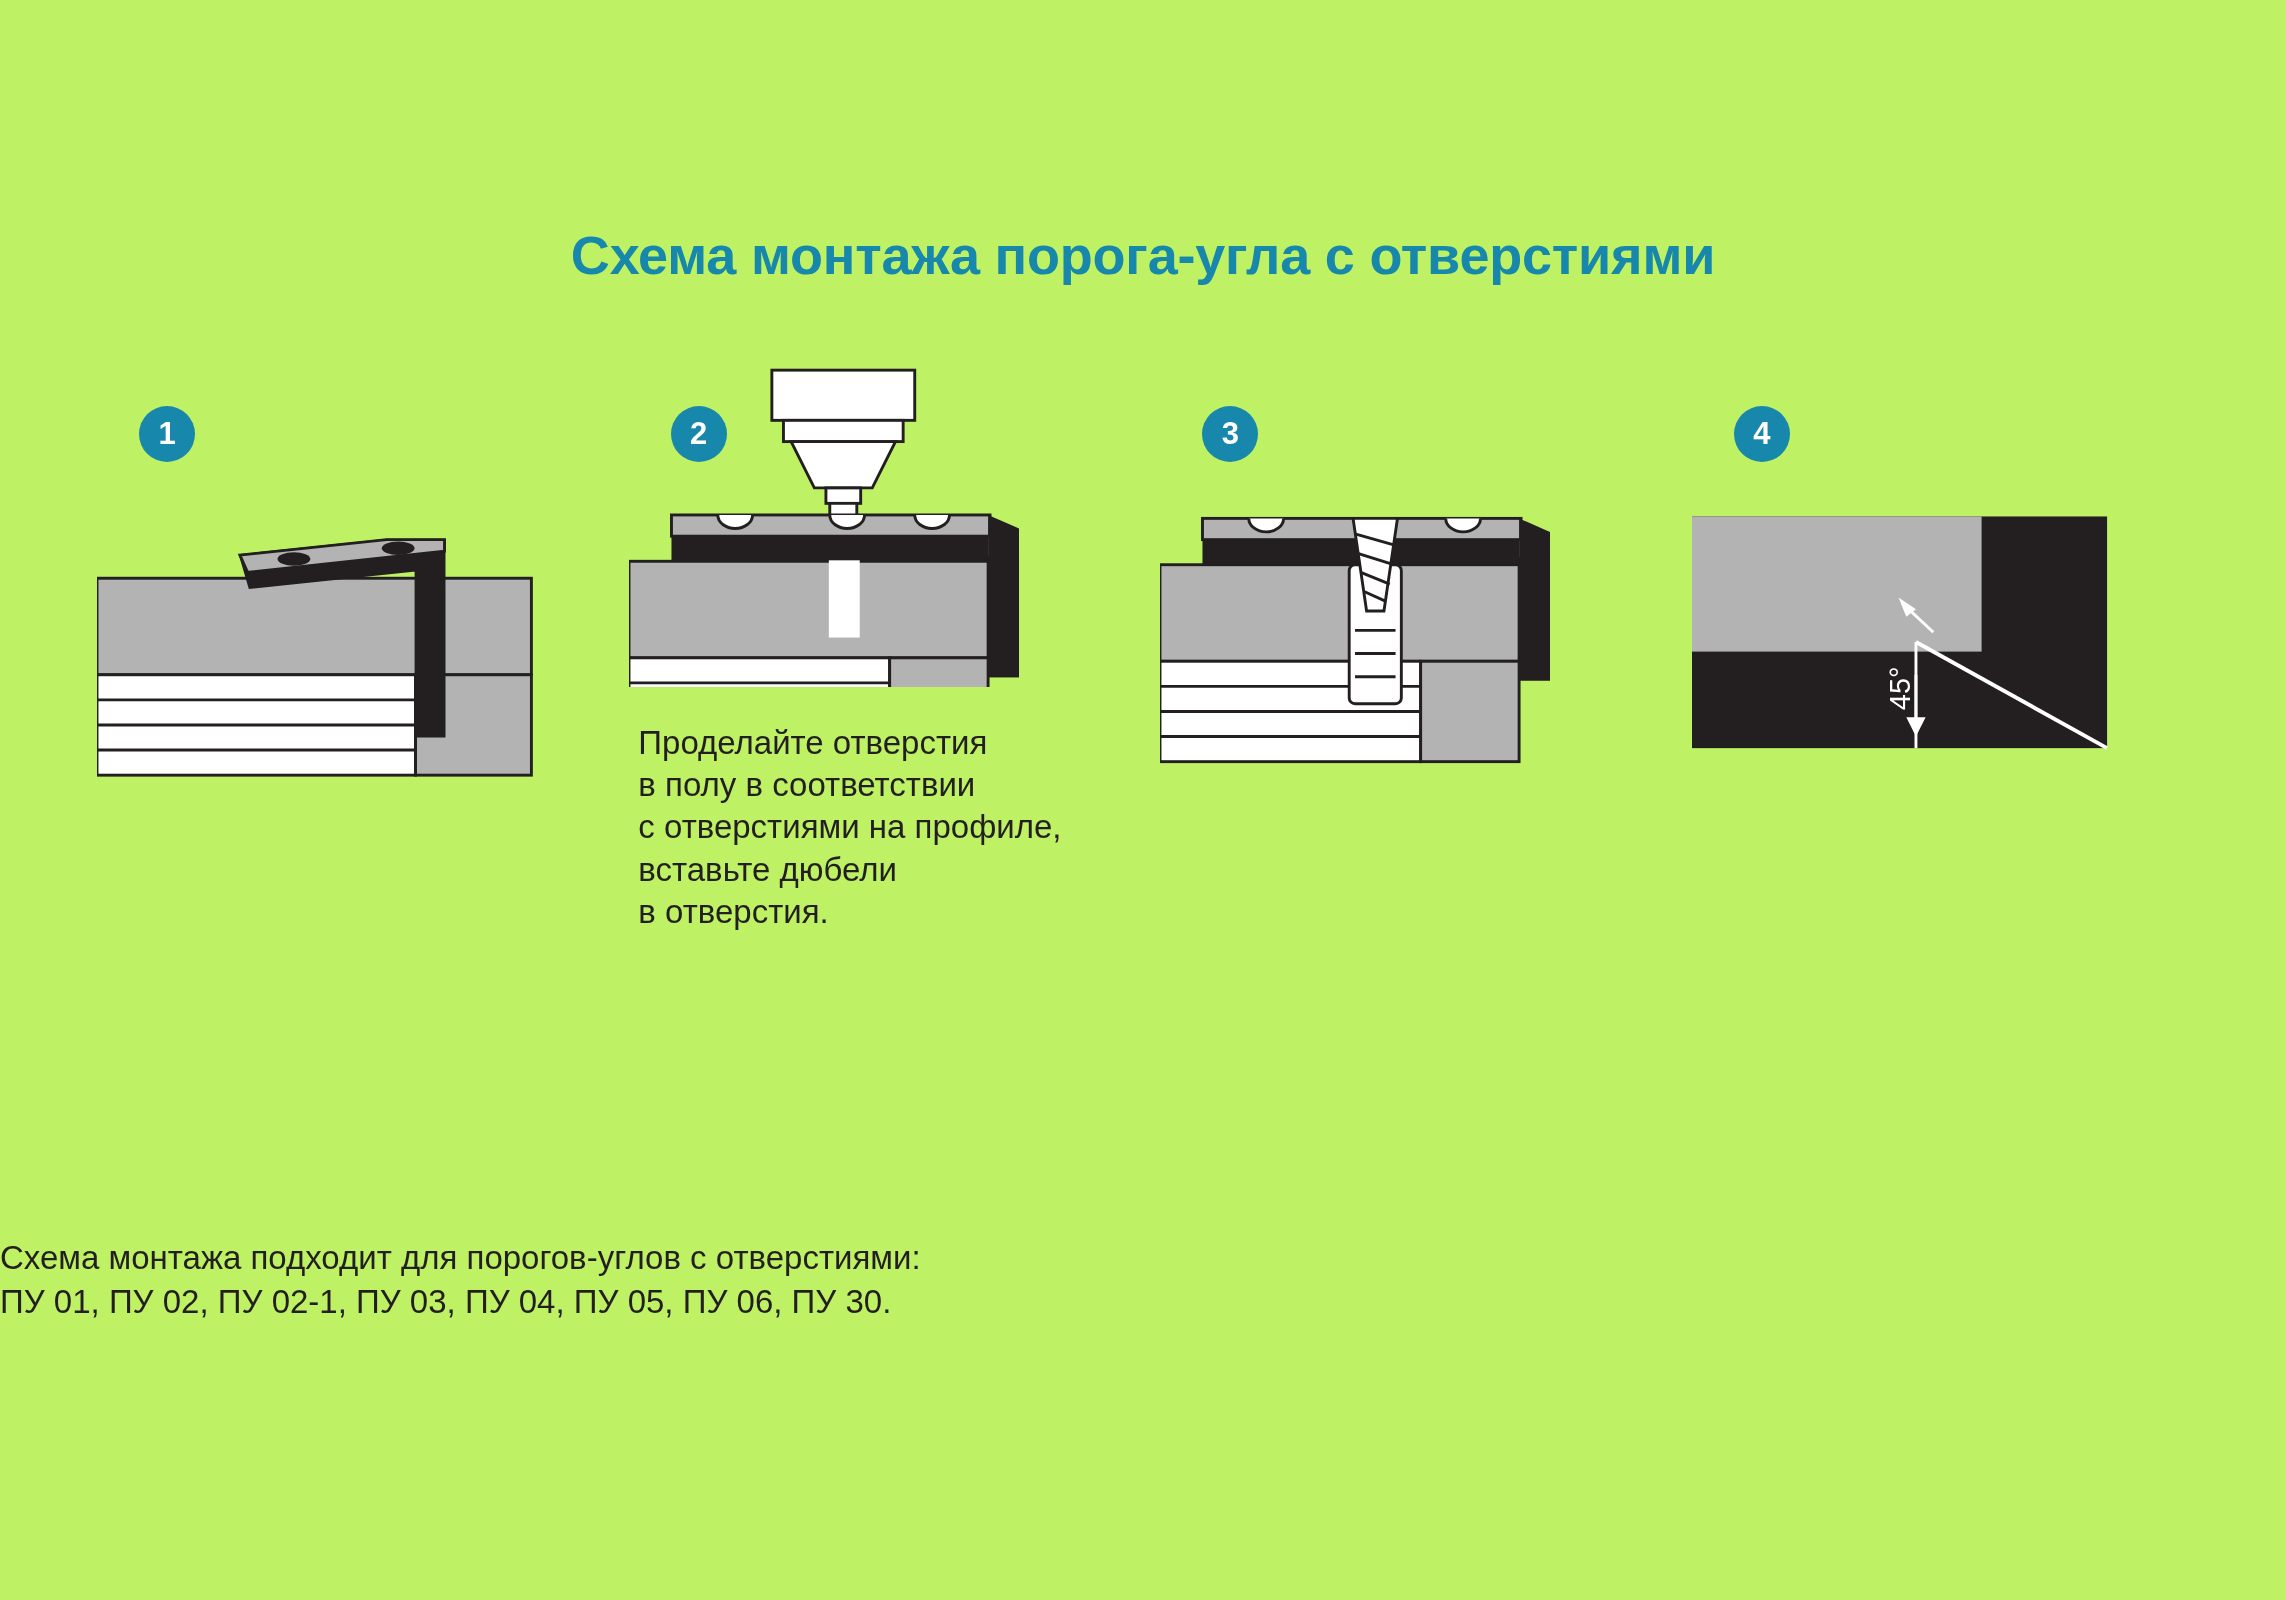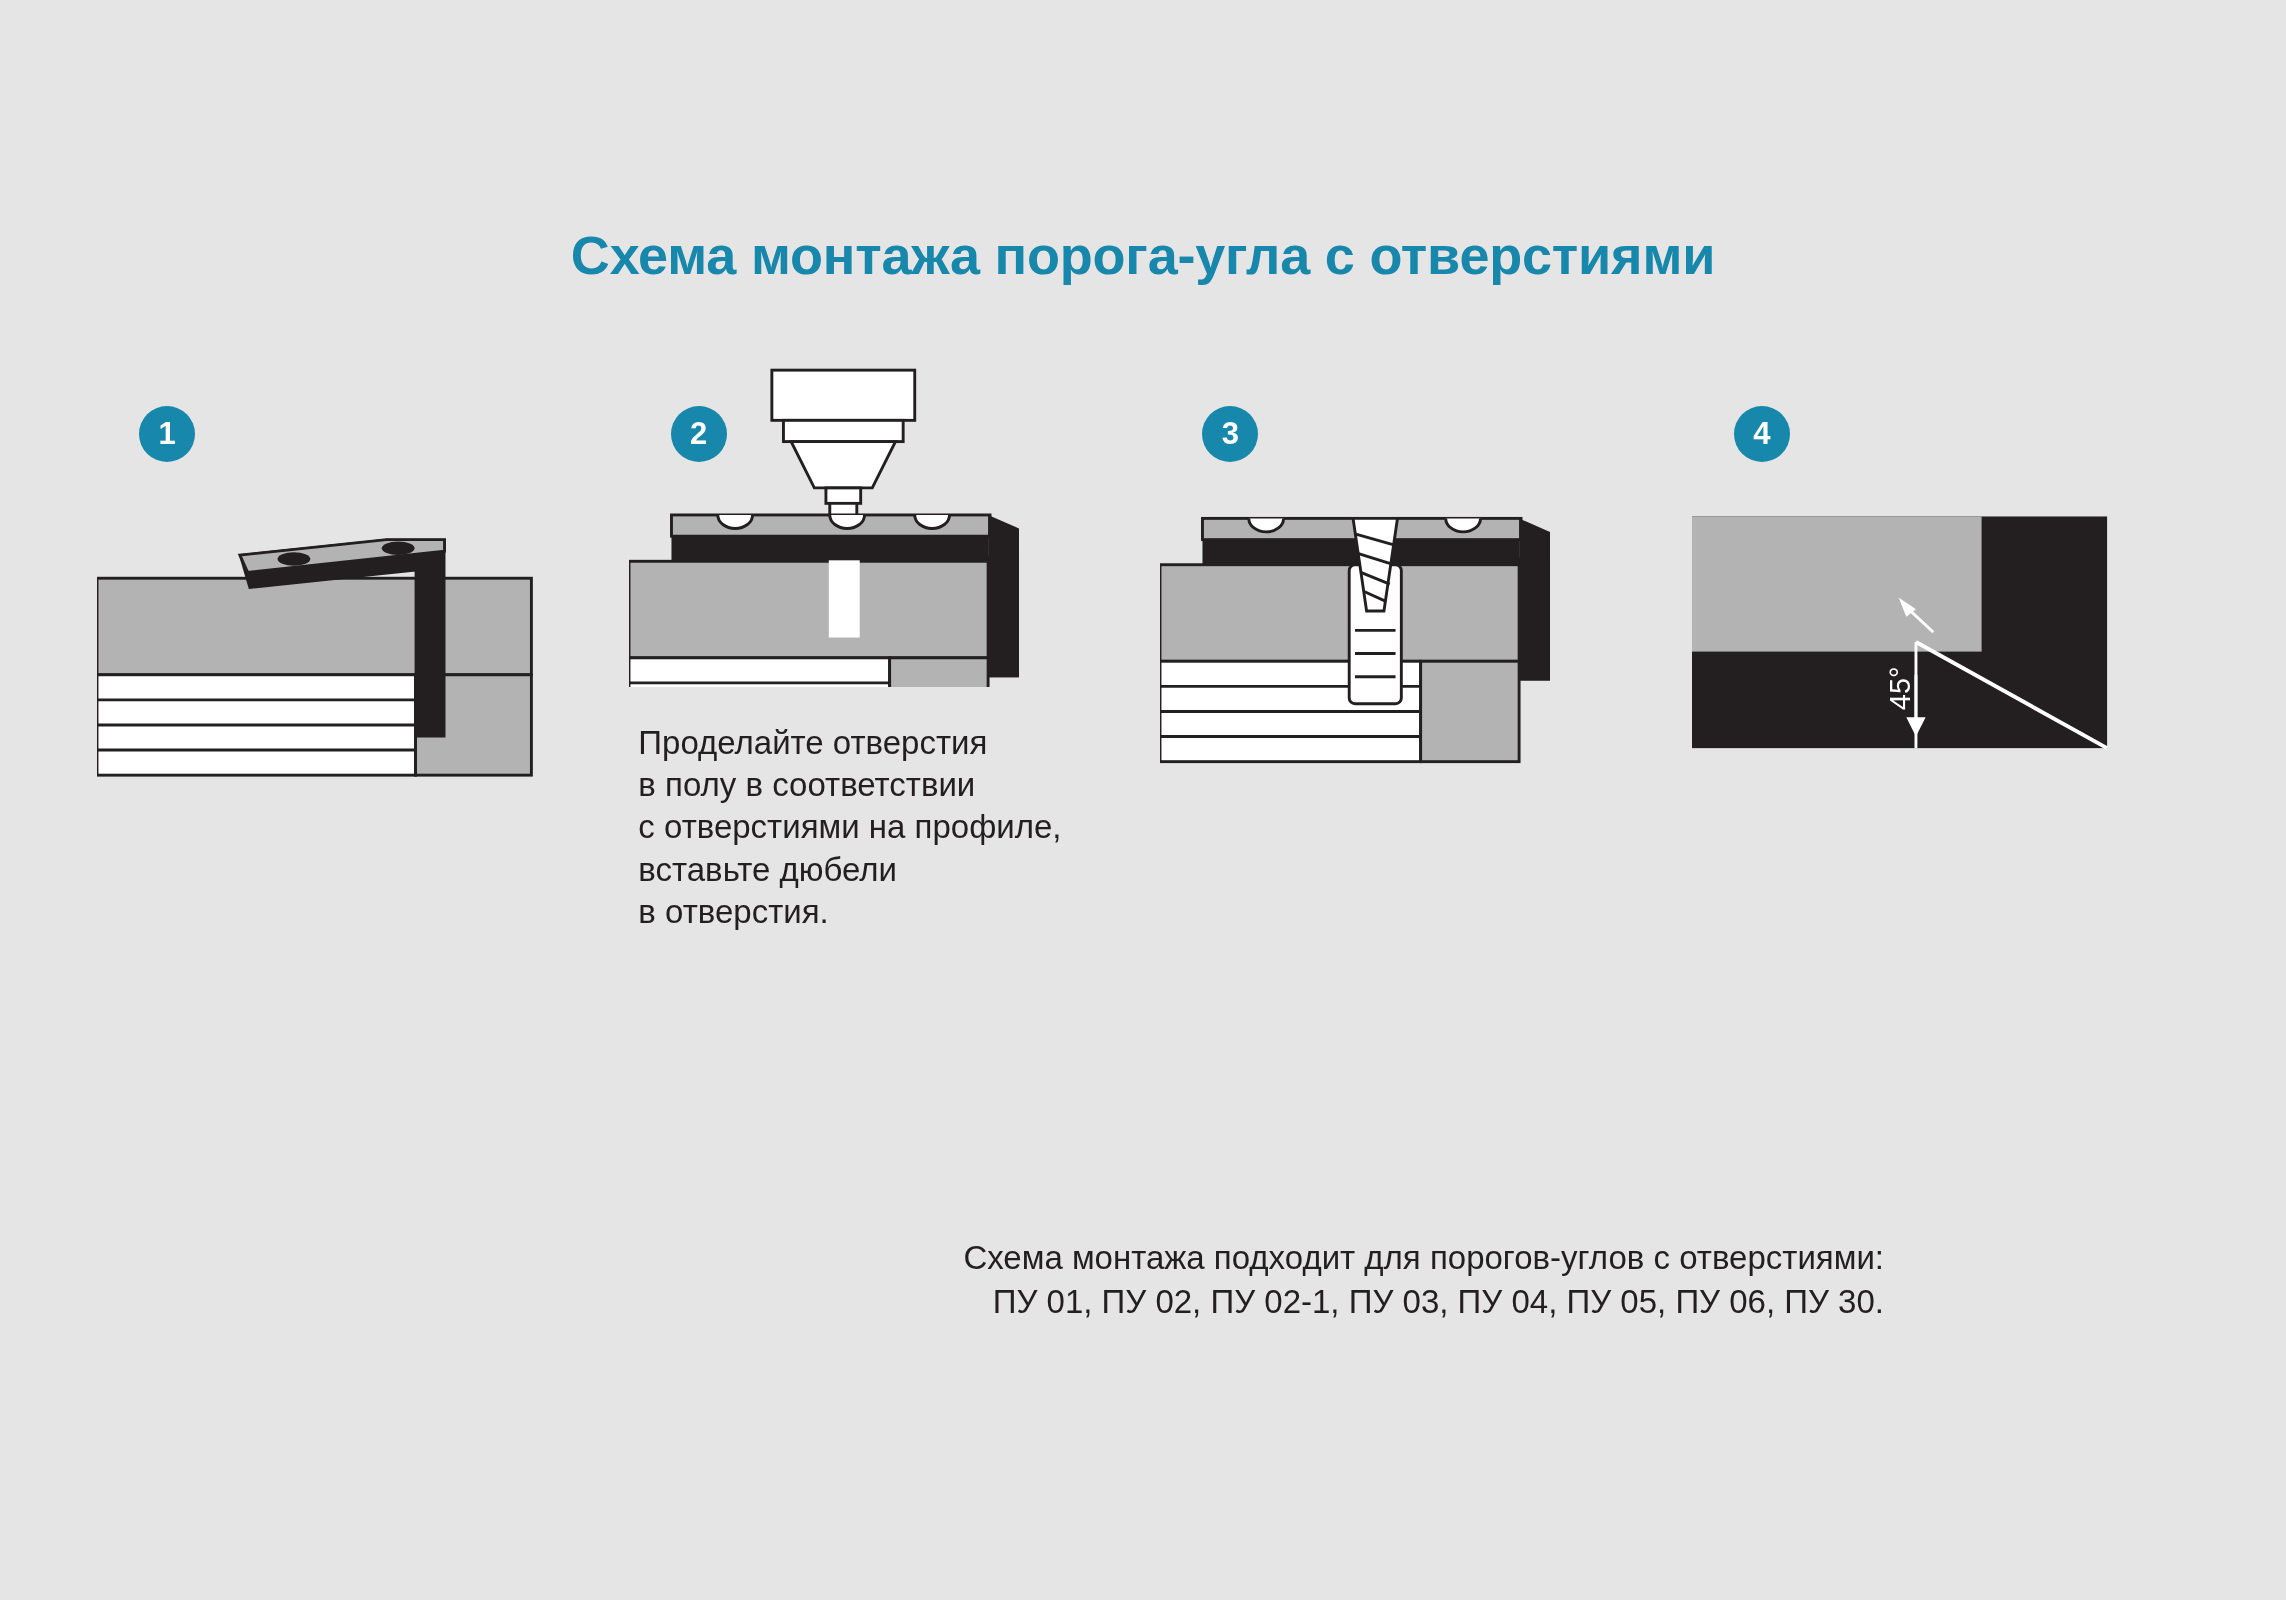"Схема монтажа порога-угла с отверстиями" .page { background: #e5e5e5 -> #bef264 }
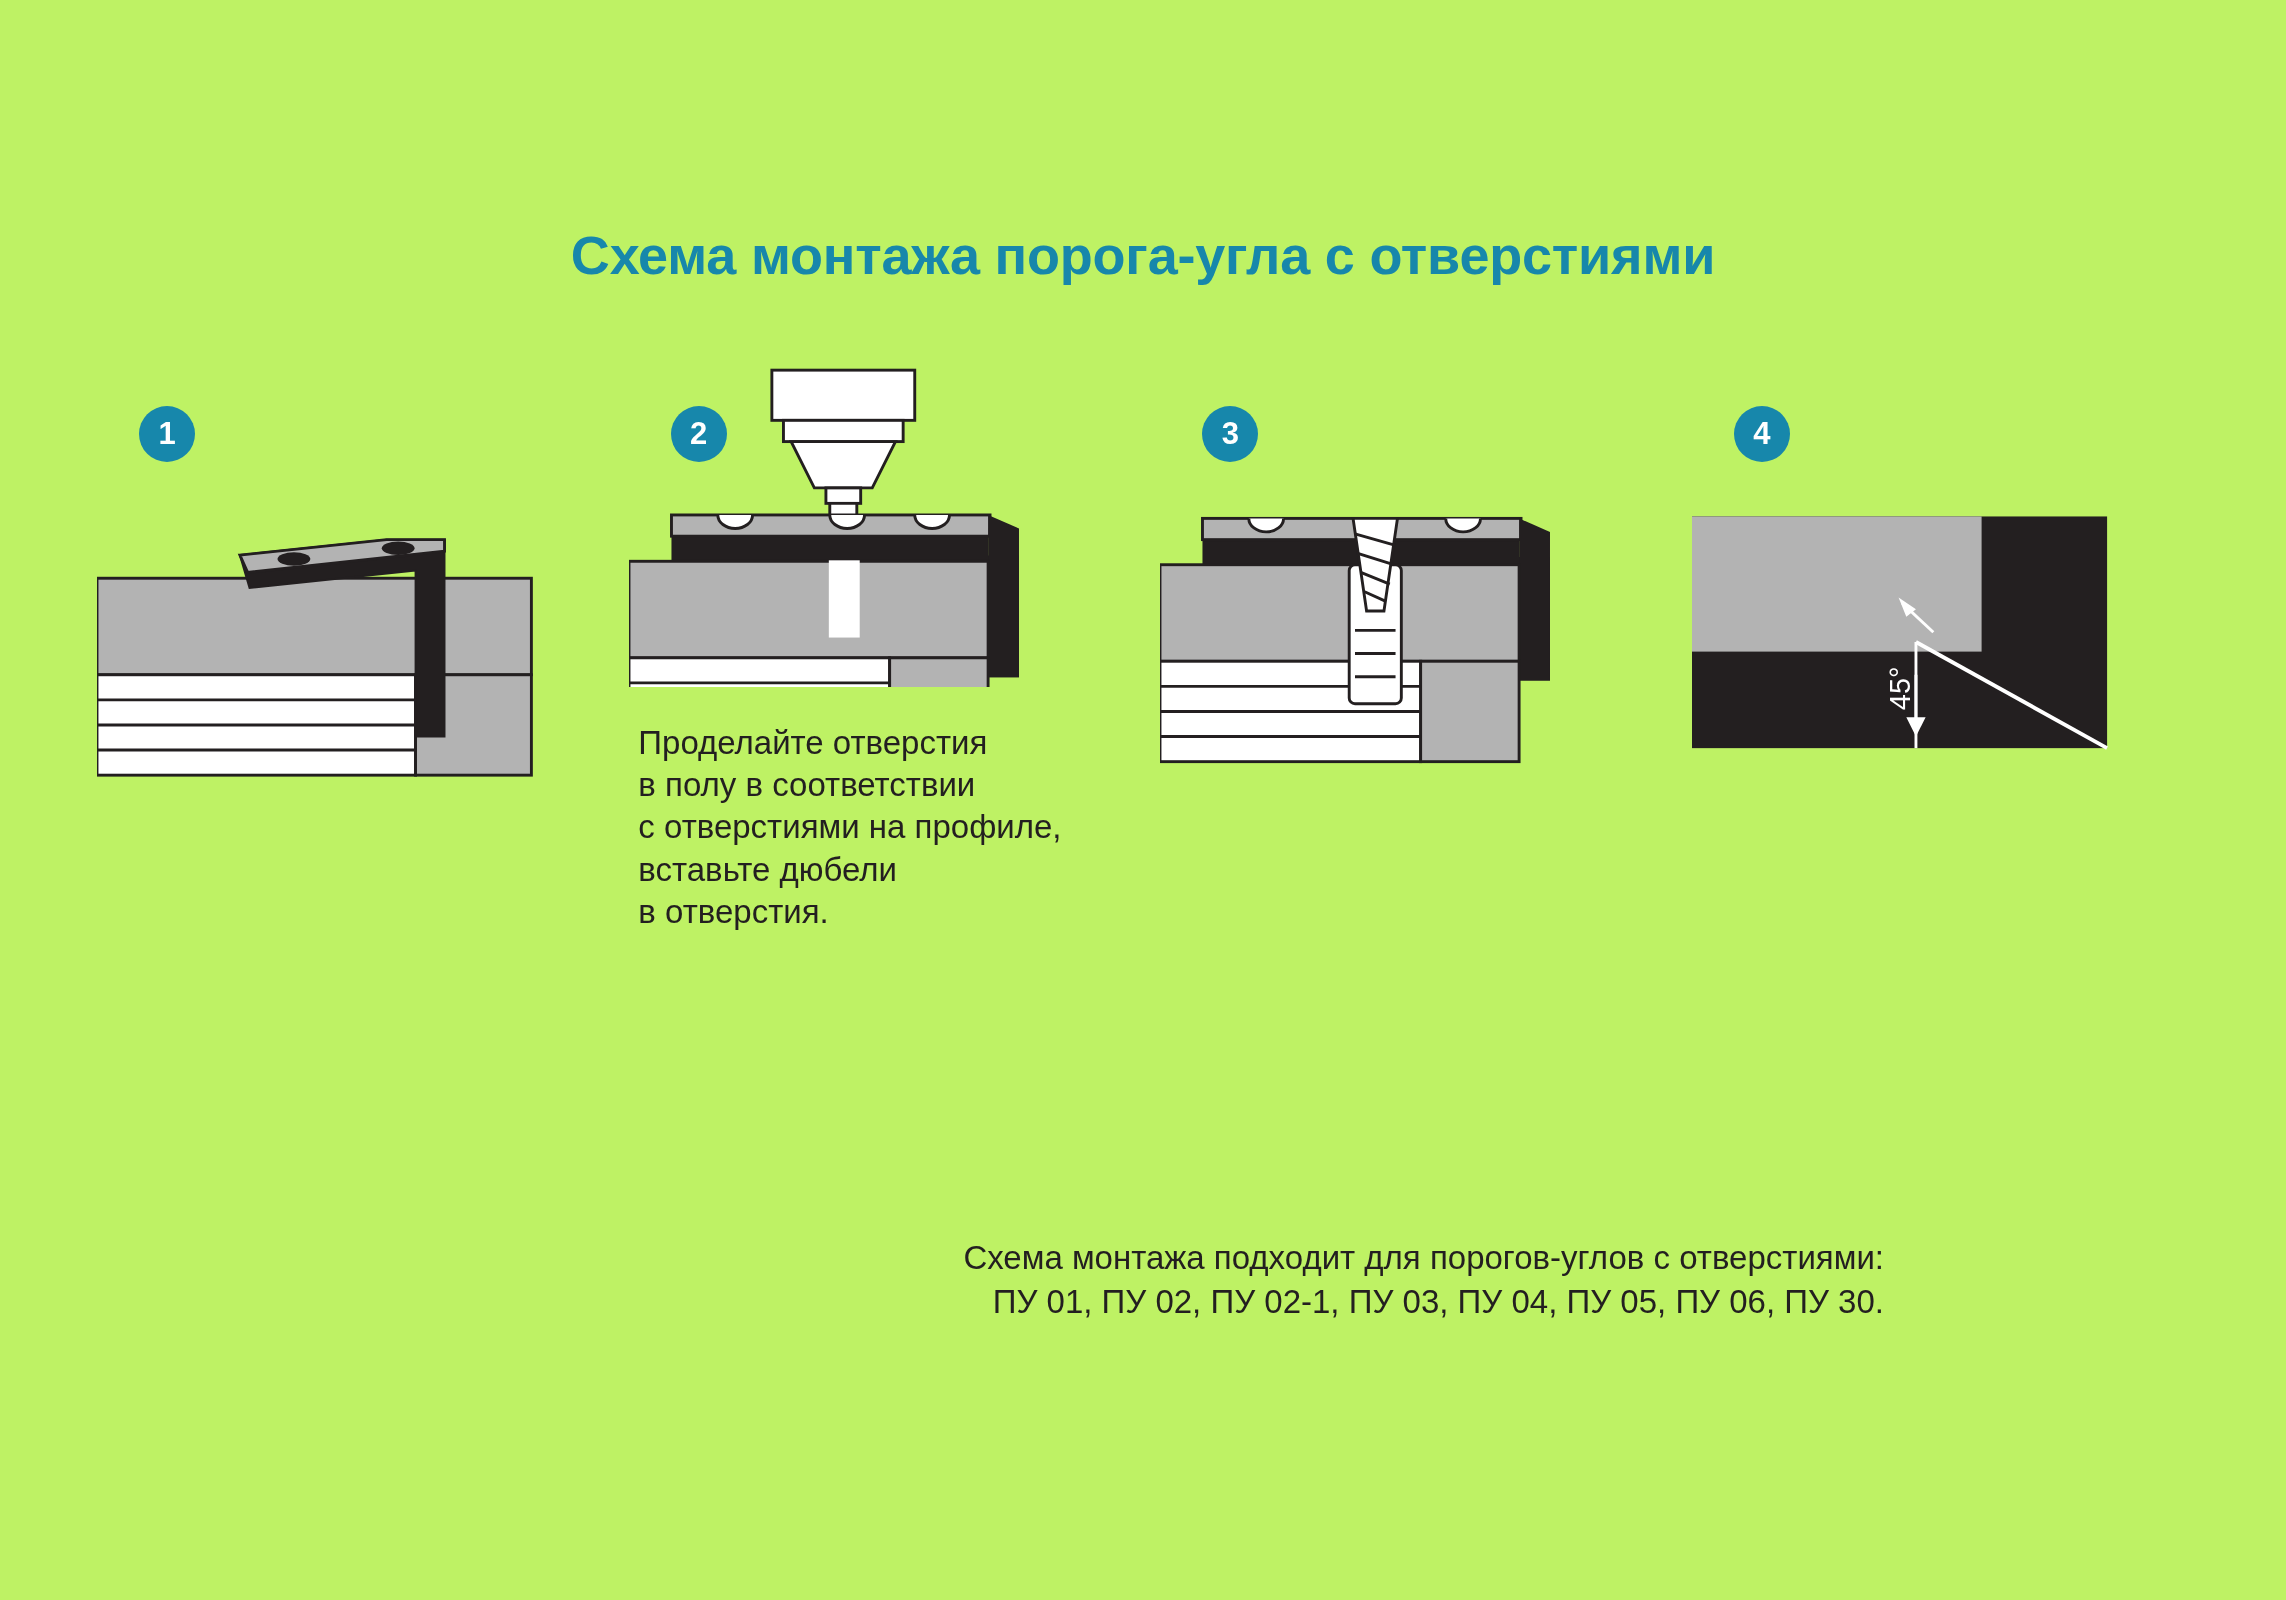"Схема монтажа подходит для порогов-углов" .footer { text-align: right -> left }
